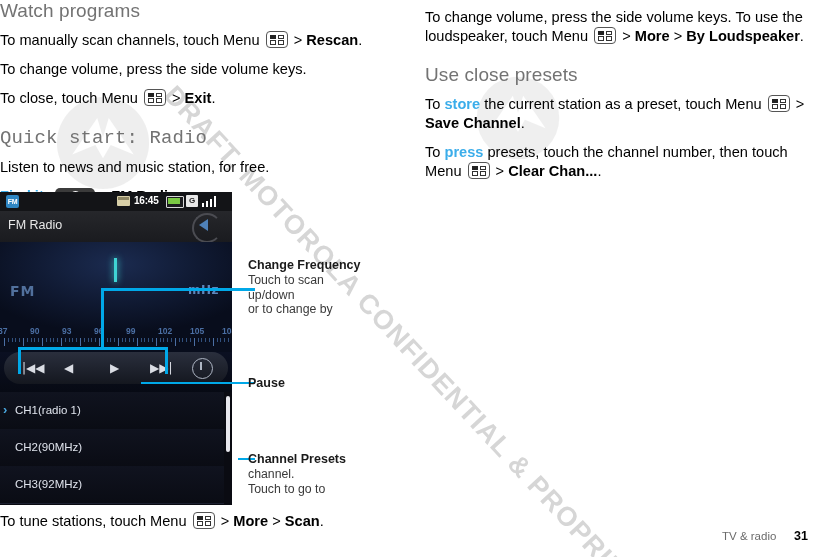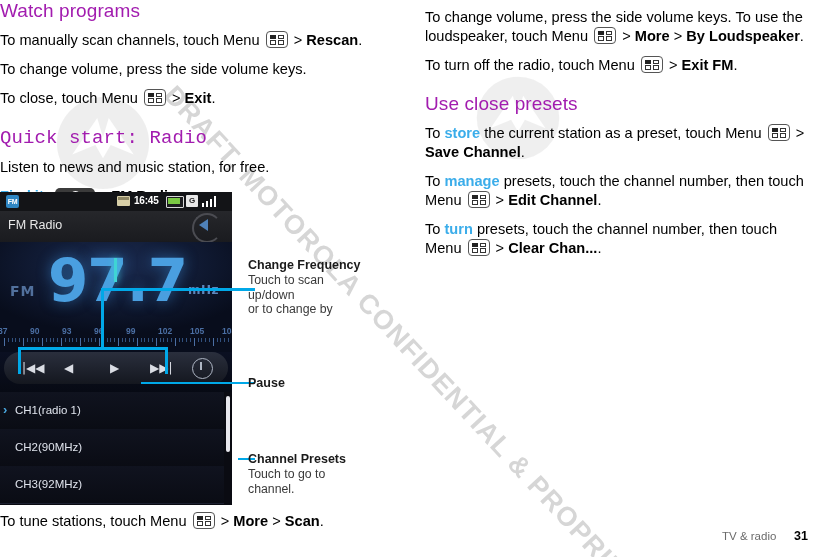"Watch programs" h2.sec { color: #a21caf -> #737373 }
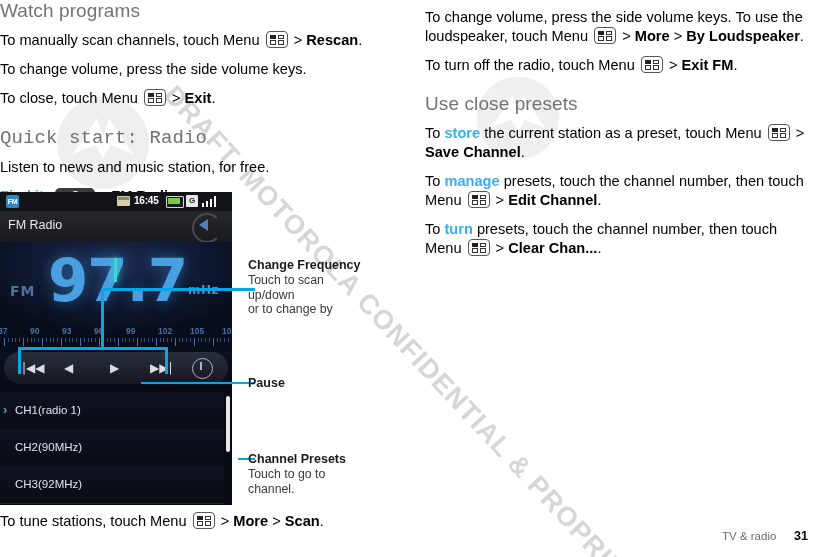"To turn off the radio," p.body { html: <p><span>To turn off the radio, touch Menu </span><span><i></i><i></i><i></i><i></i></span><span> &gt; </span><b>Exit FM</b><span>.</span></p> -> none }
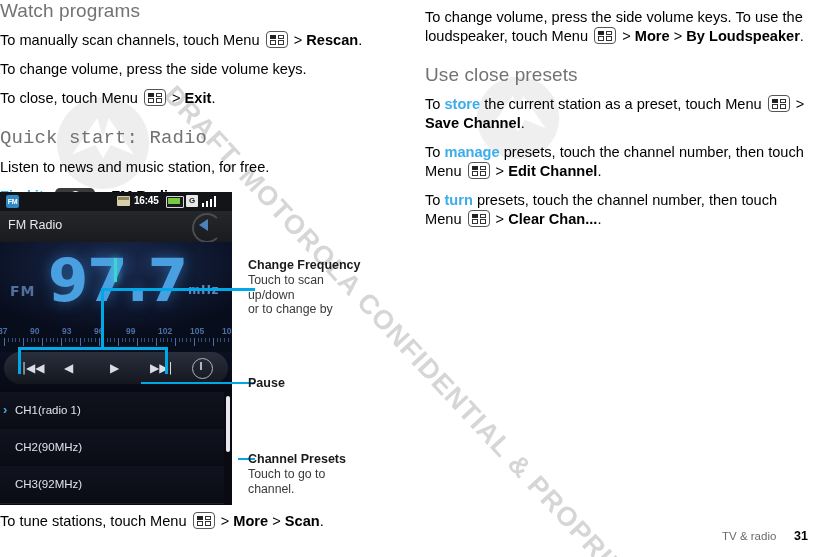"To manage presets, touch the" p.body { html: <p><span>To </span><span>manage</span><span> presets, touch the channel number, then touch Menu </span><span><i></i><i></i><i></i><i></i></span><span> &gt; </span><b>Edit Channel</b><span>.</span></p> -> none }
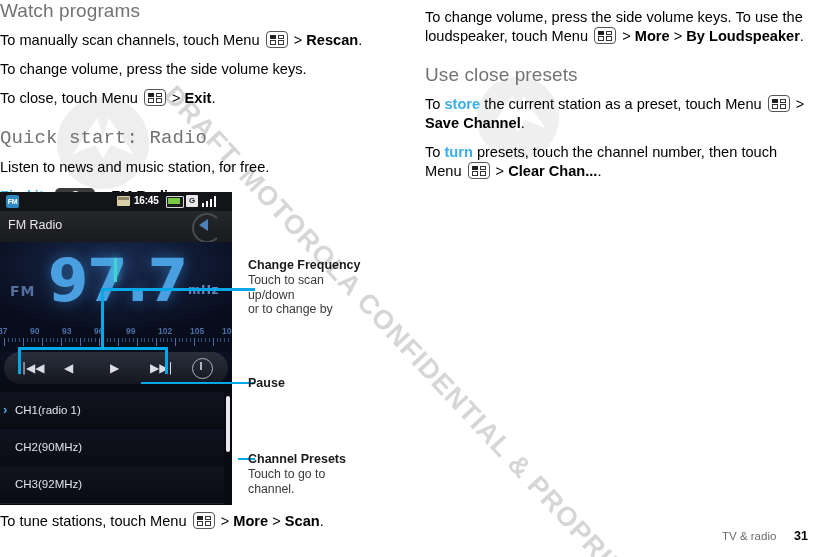"turn" span.hl { text: turn -> press }
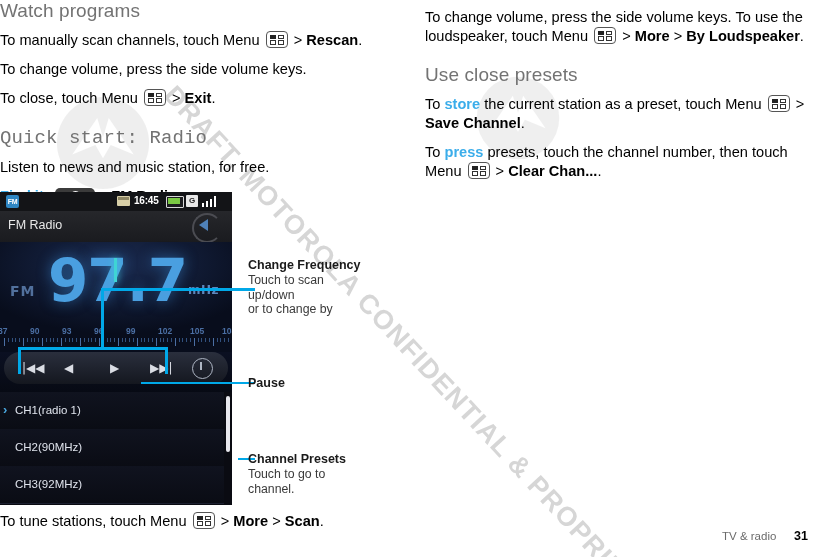"97.7" div.freq { html: <div>97.7</div> -> none }
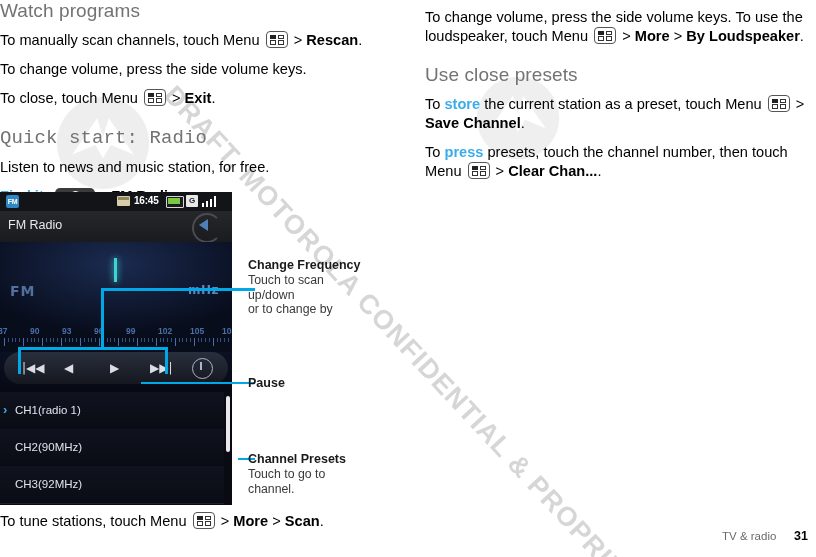"Touch to go to" p.co-desc { order: before "channel." -> after "channel." }
